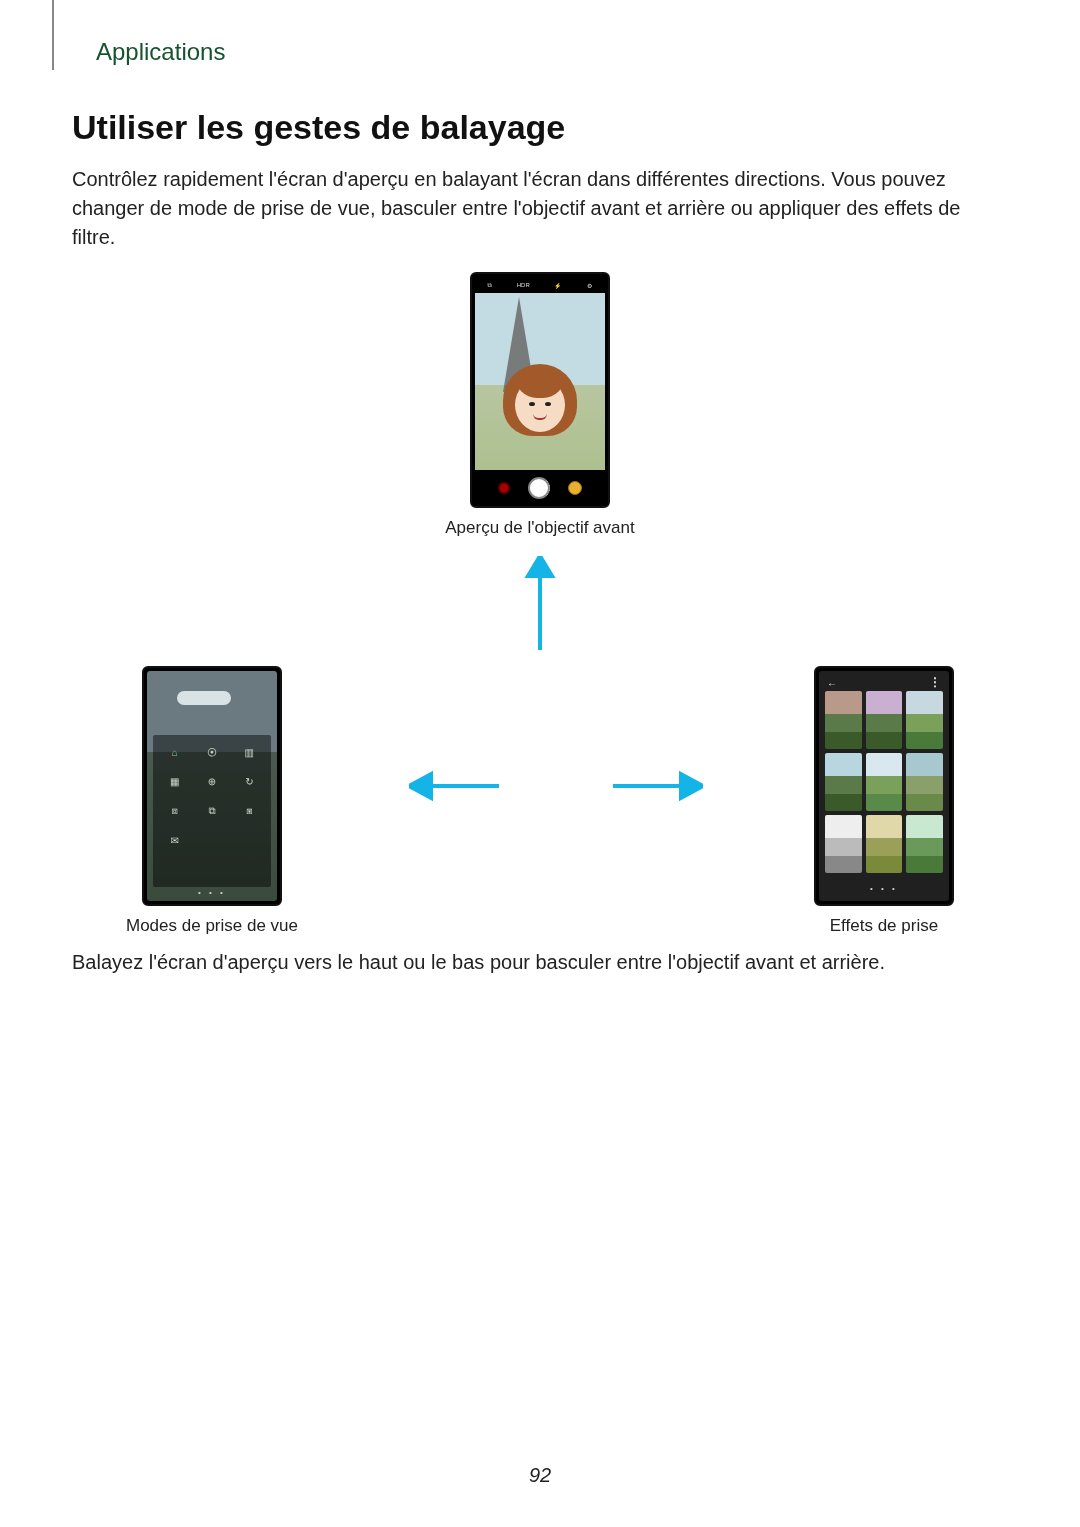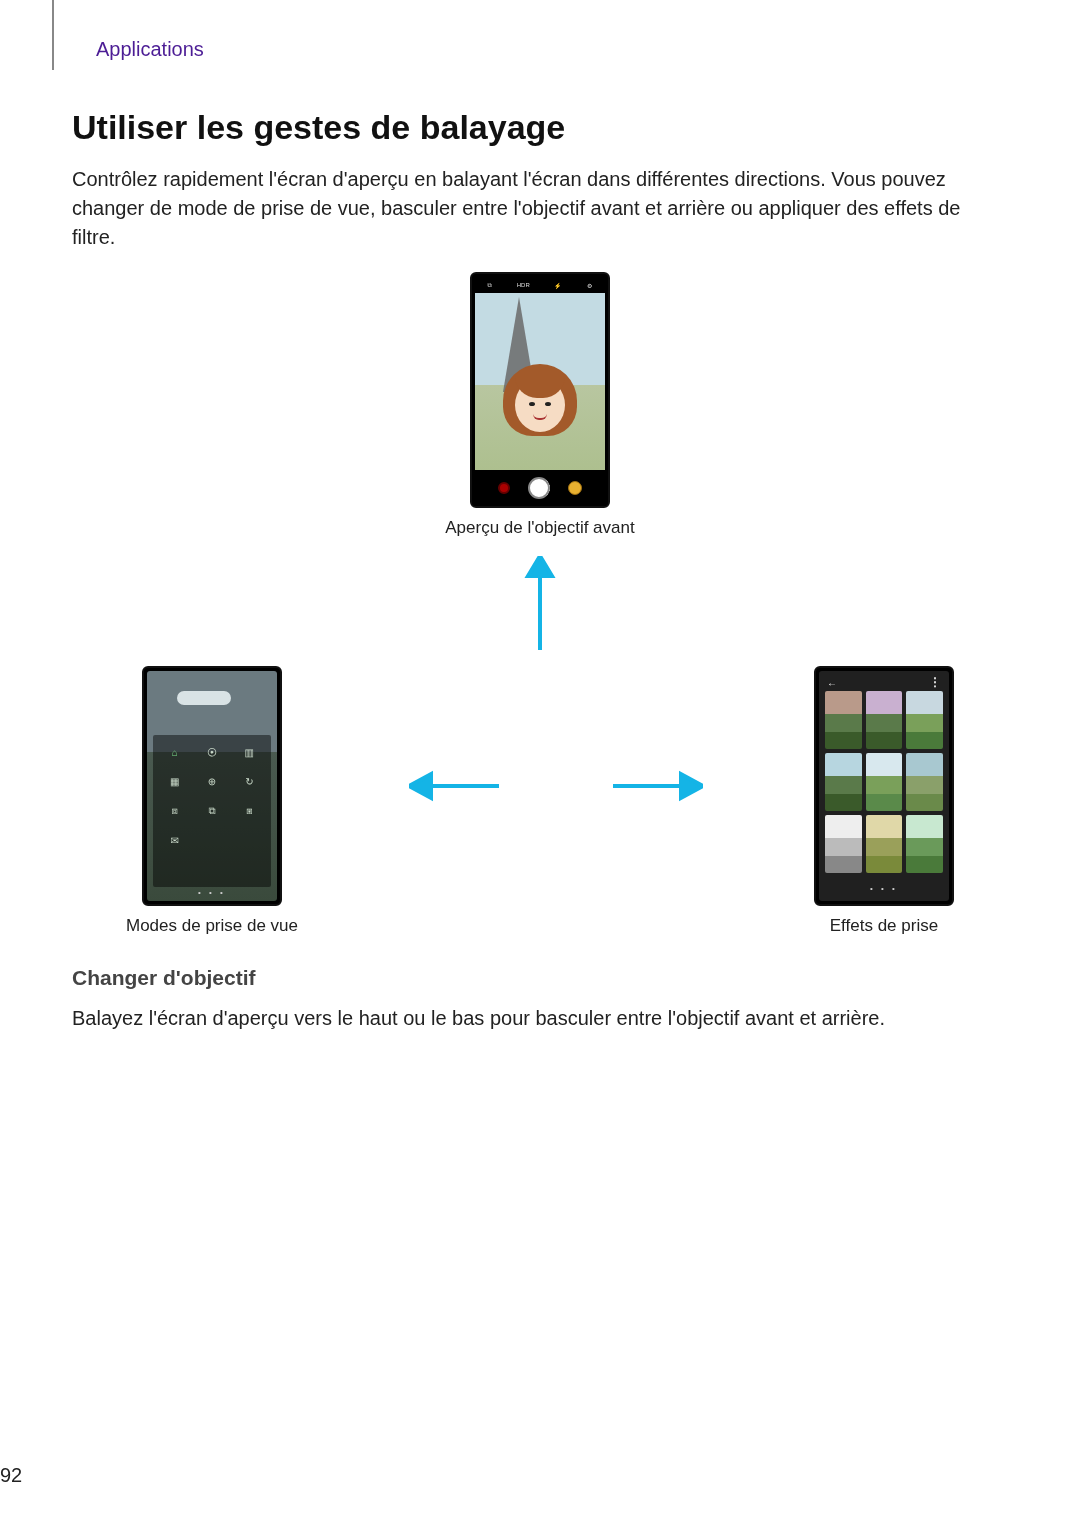"Applications" .header-label { color: #4c1d95 -> #14532d; font-size: 20px -> 24px }
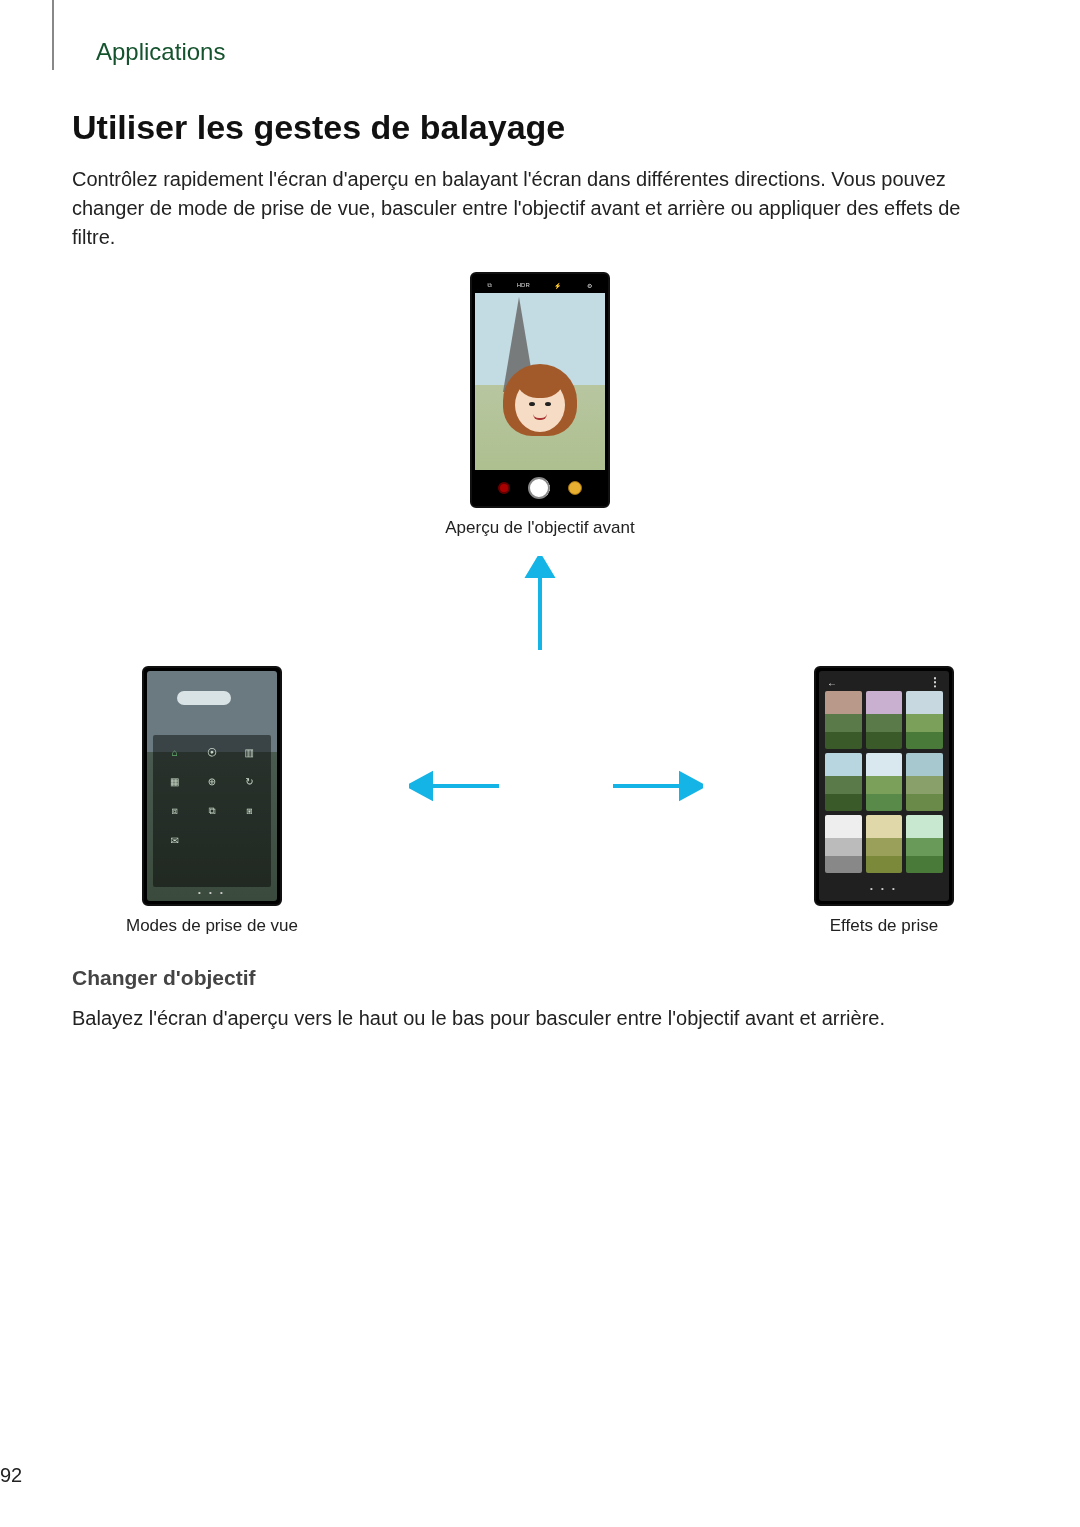"Changer d'objectif" h2 { html: <h2>Changer d'objectif</h2> -> none }
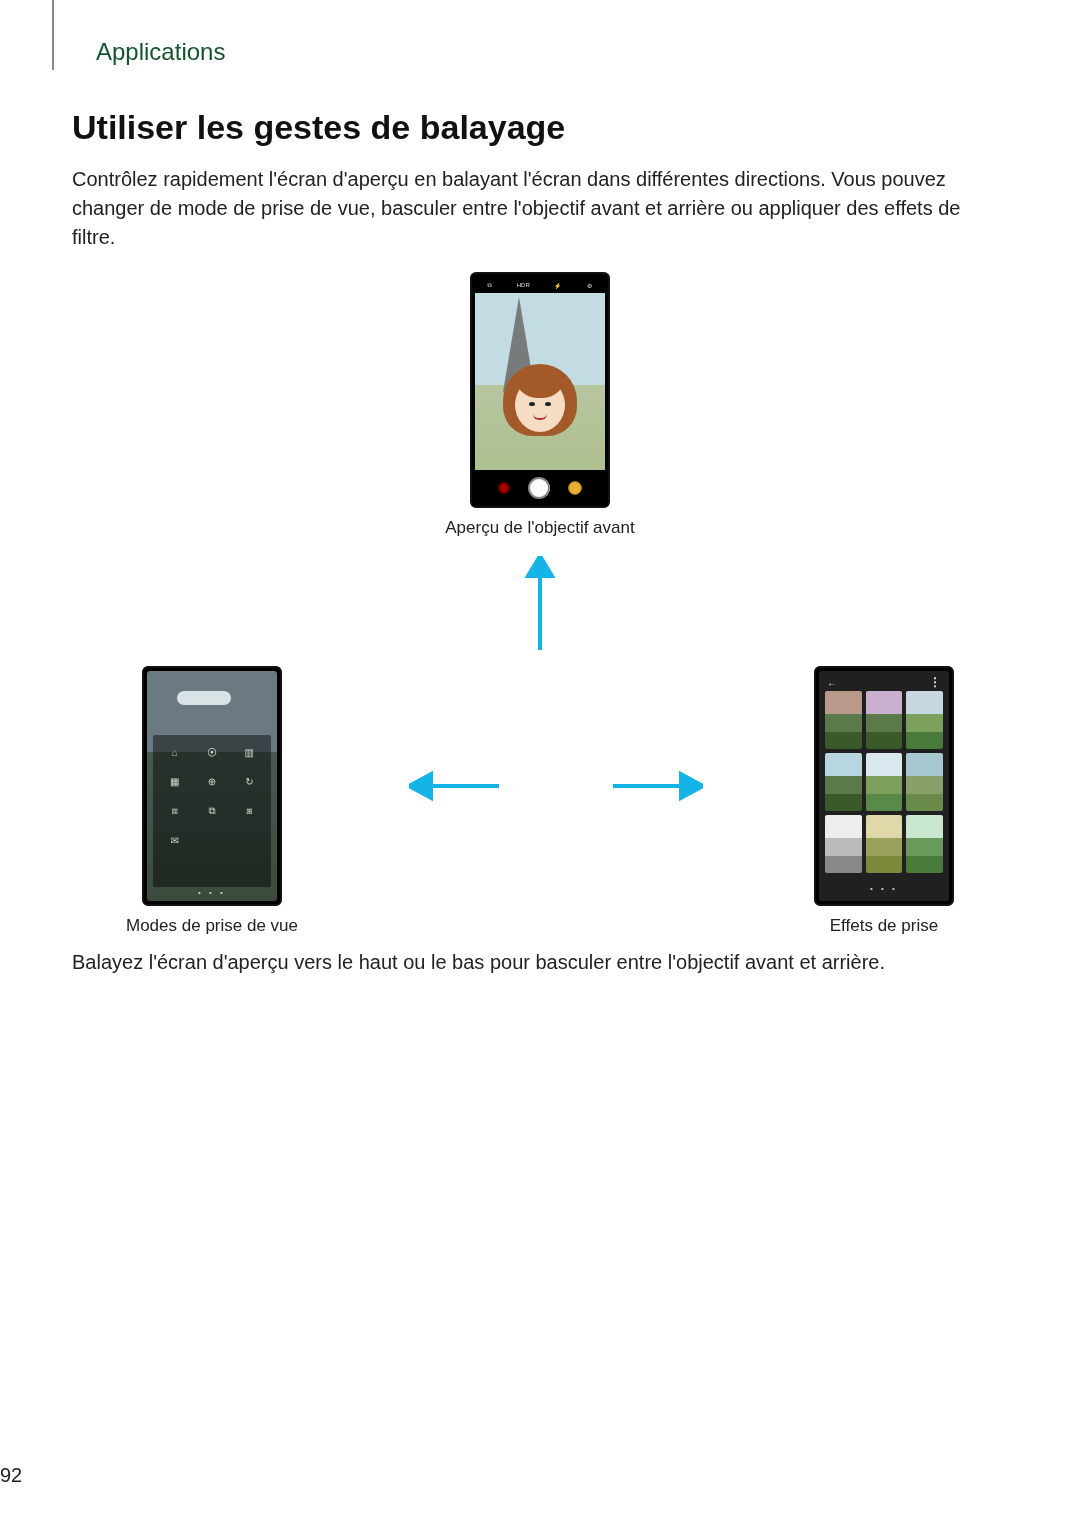"92" .page-number { font-style: none -> italic; text-align: left -> center }
